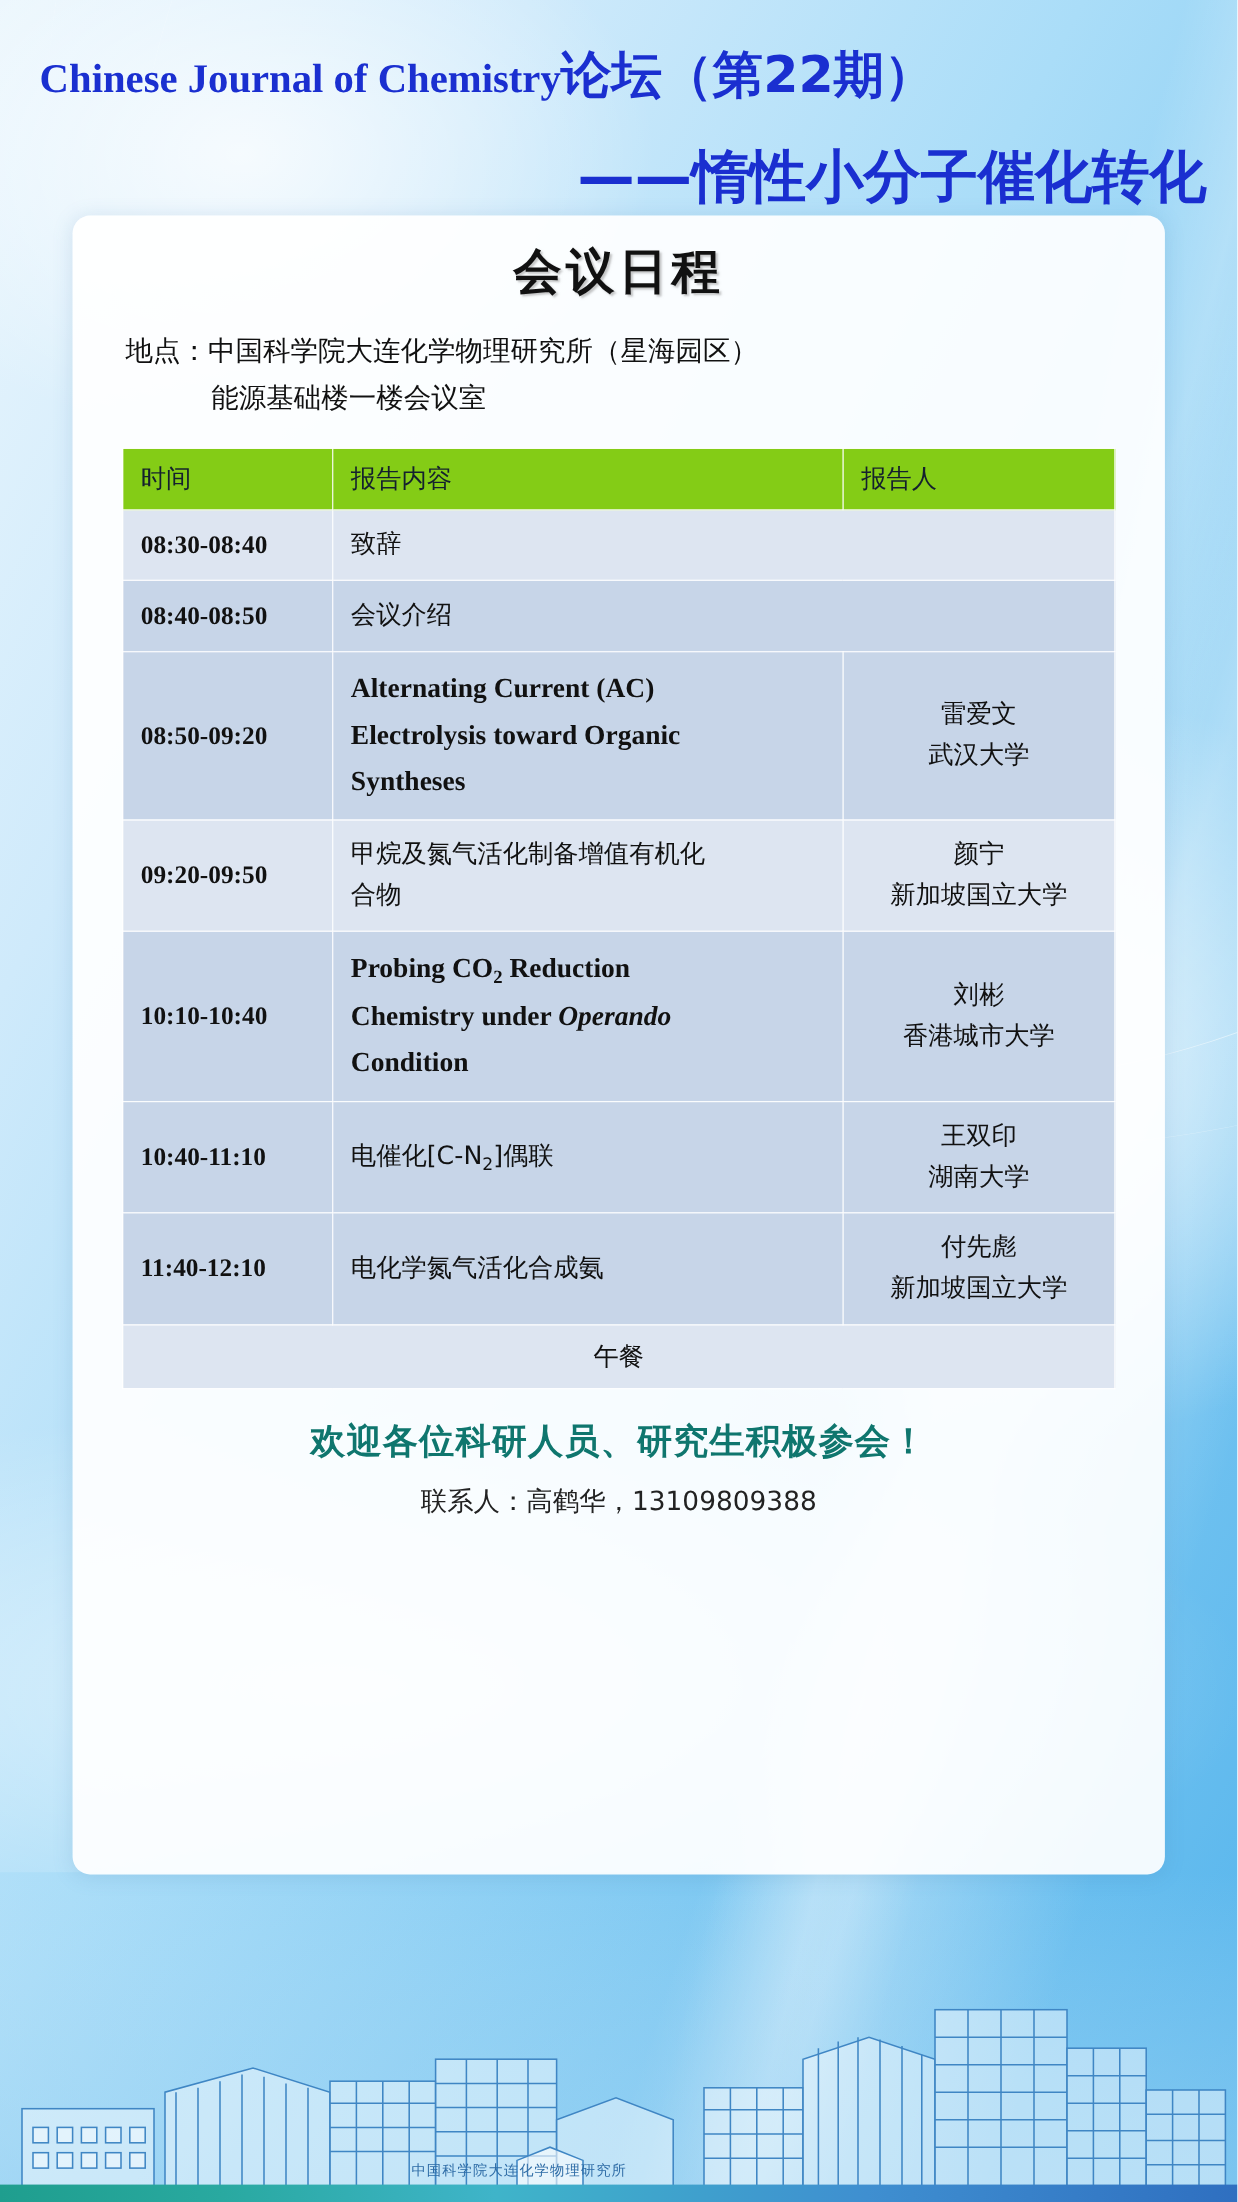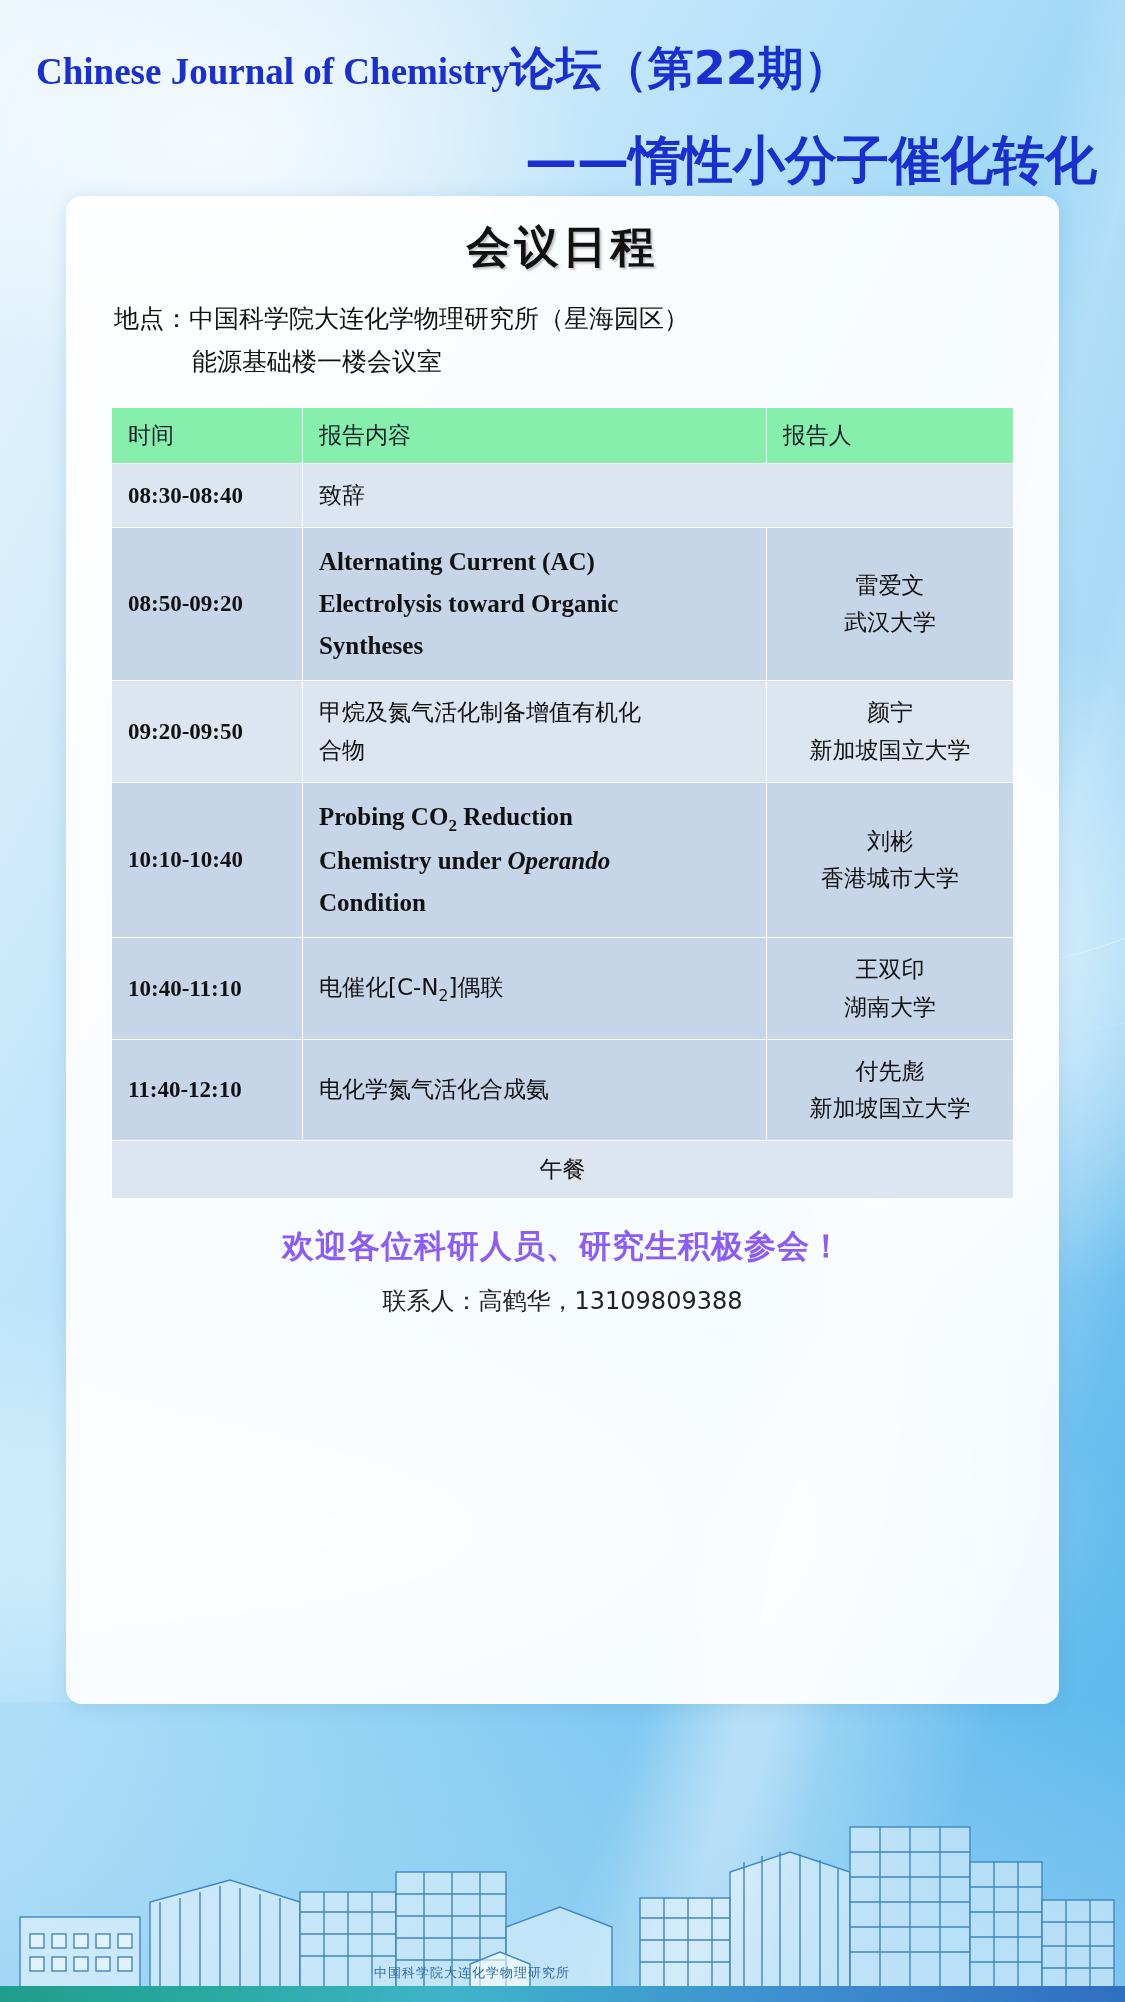"时间" table.schedule th { background: #86efac -> #84cc16 }
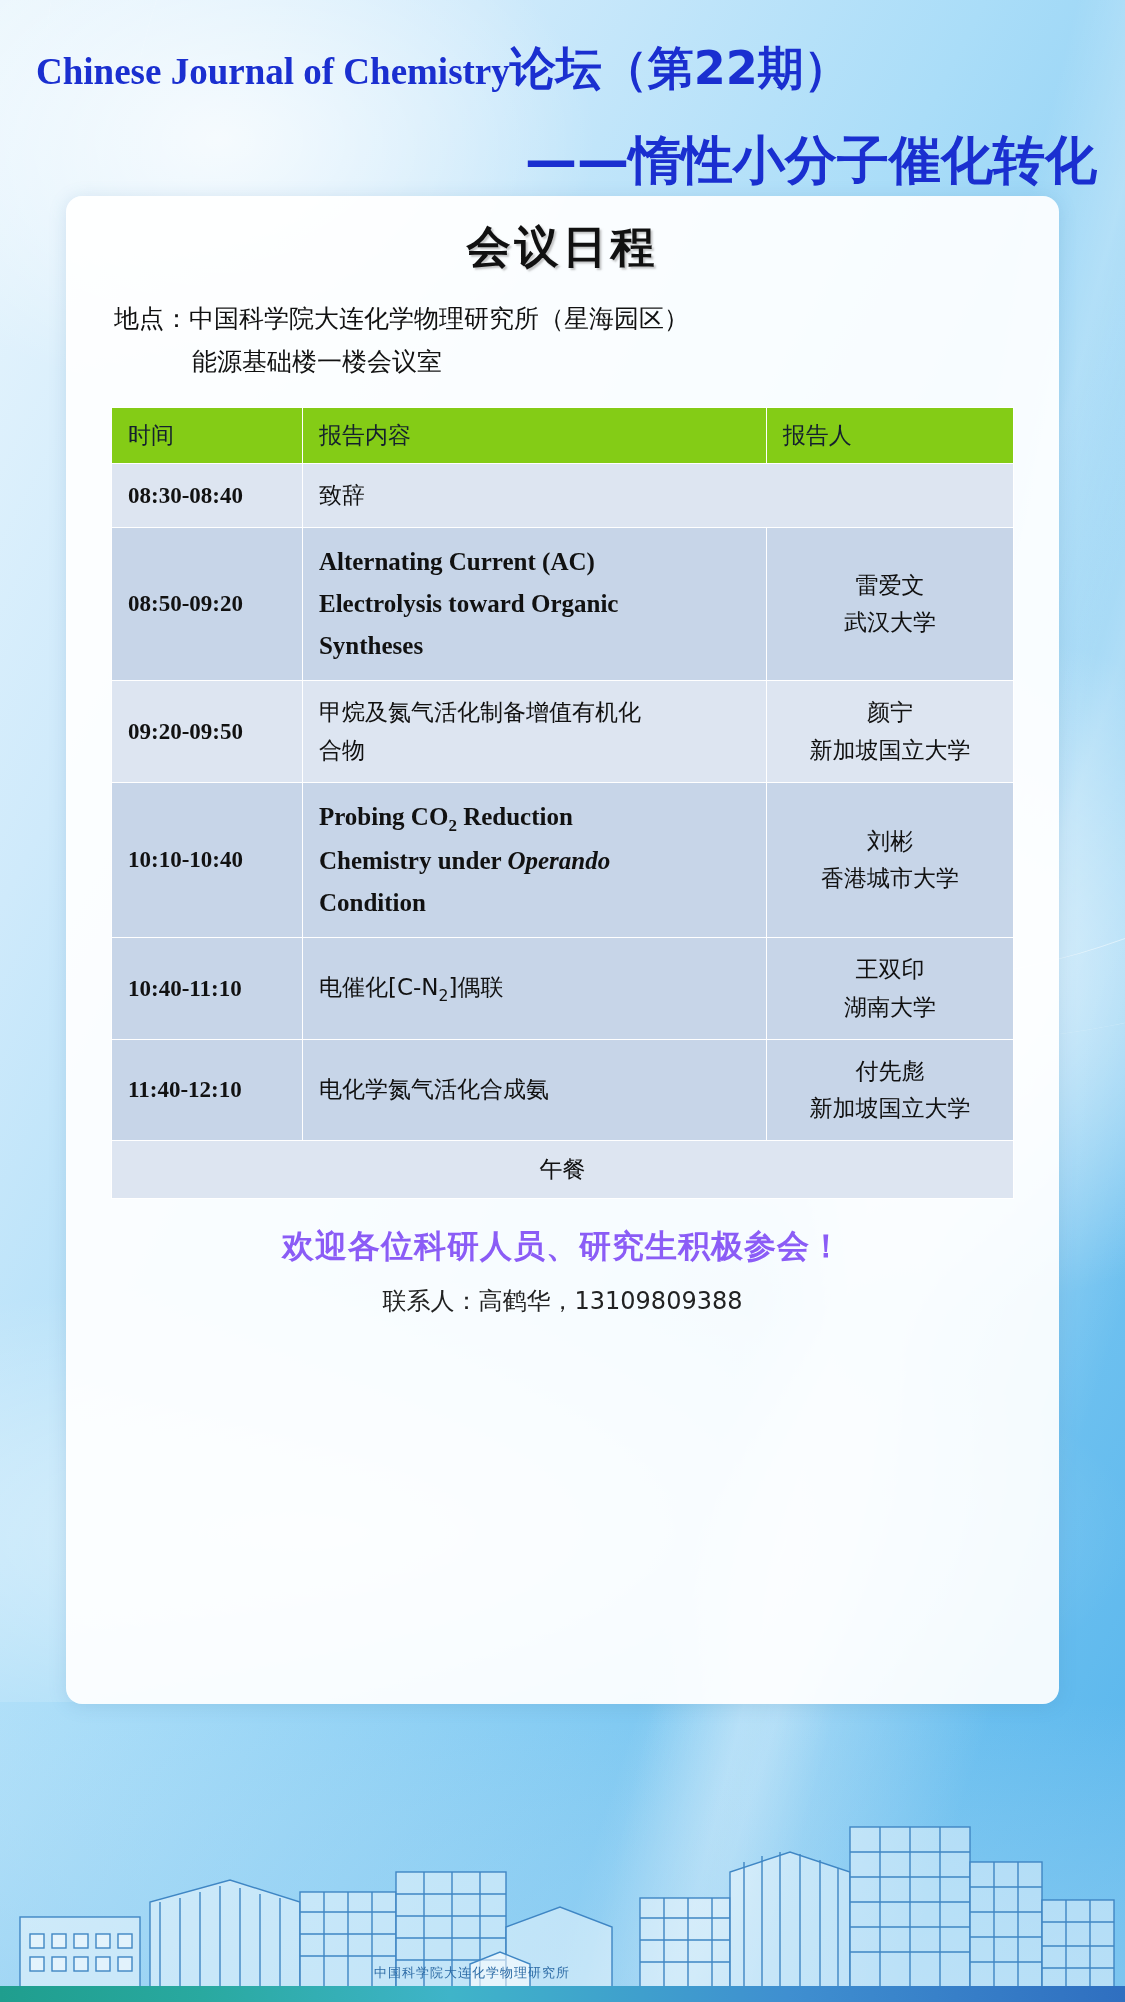"08:40-08:50" tr.alt { html: none -> <tr> <td>08:40-08:50</td> <td>会议介绍</td> </tr> }
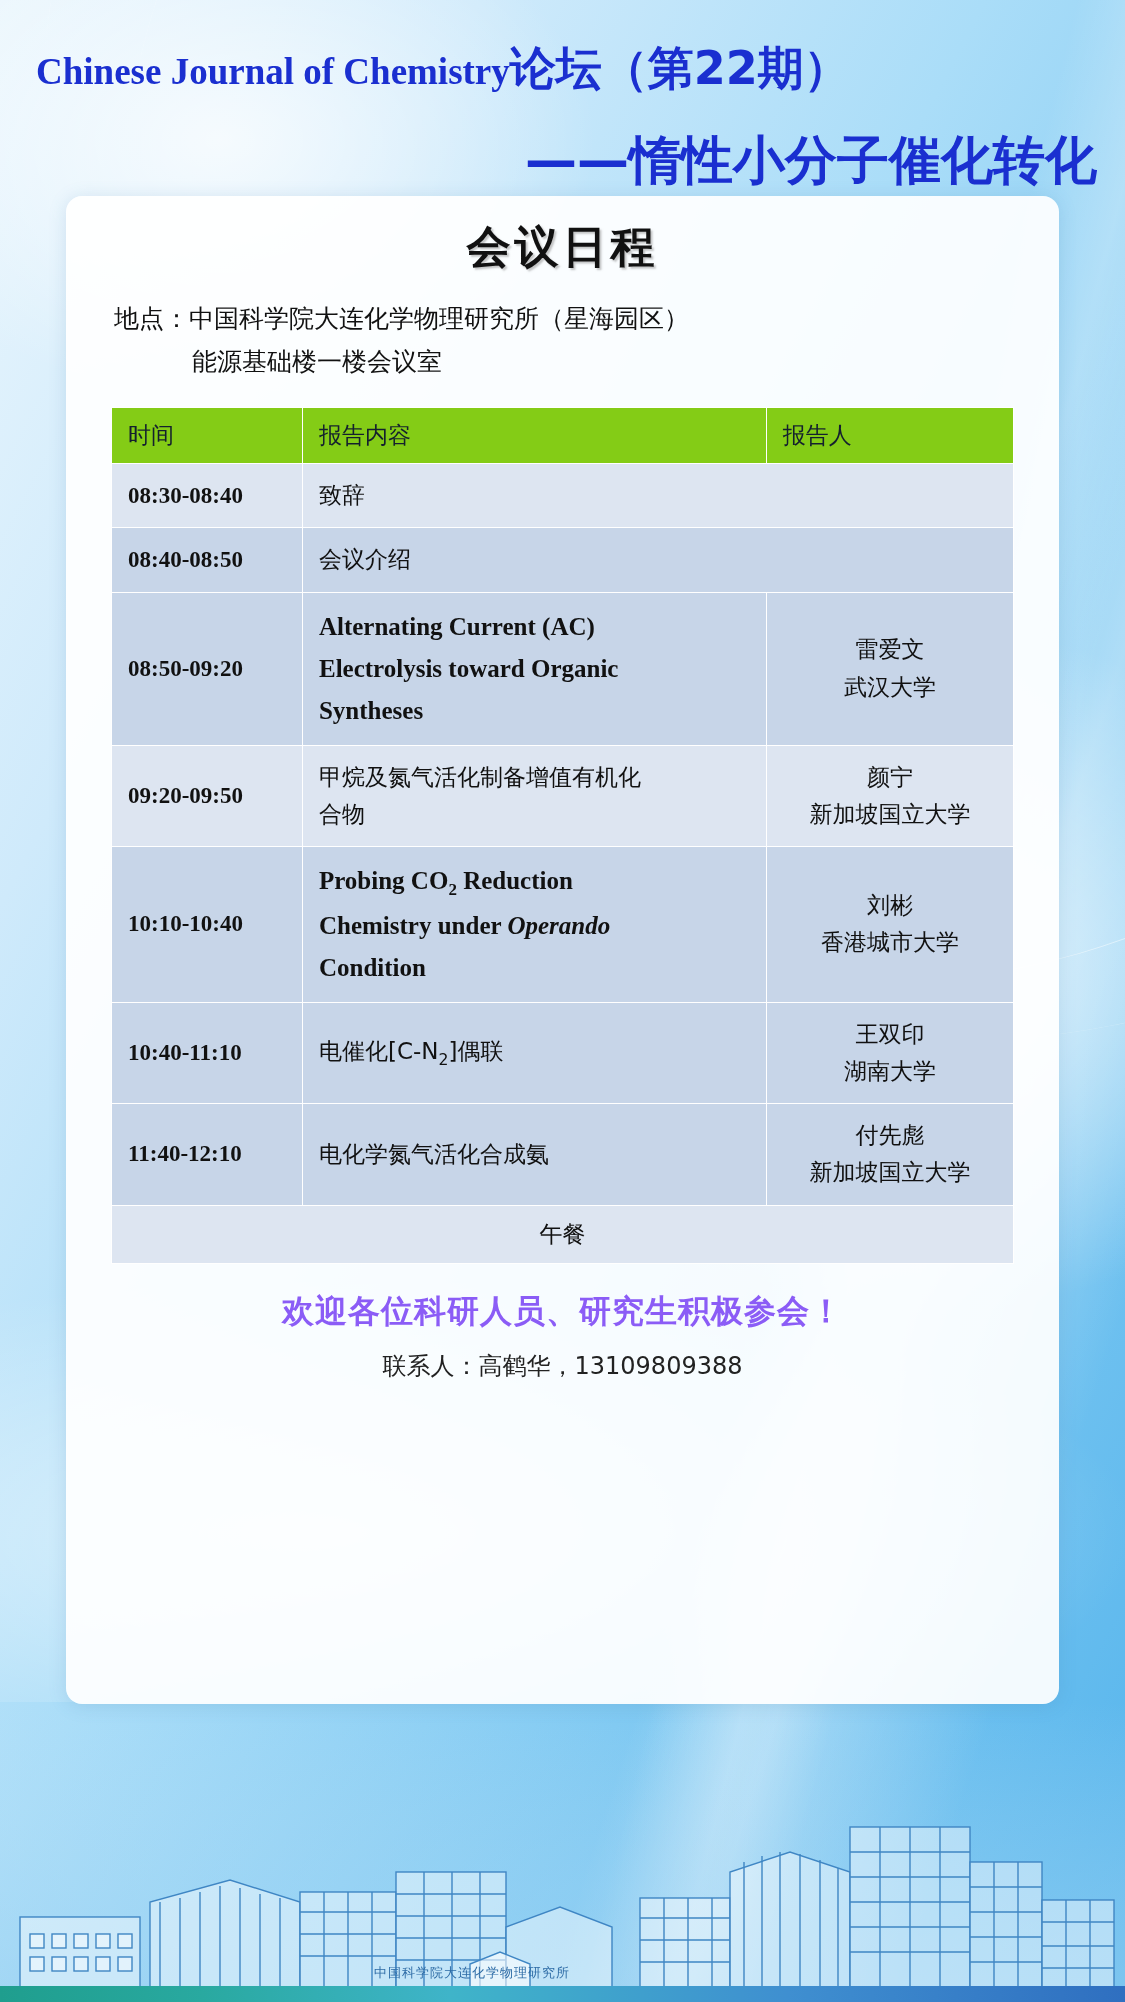"欢迎各位科研人员、研究生积极参会！" .welcome { color: #8b5cf6 -> #0f766e }
